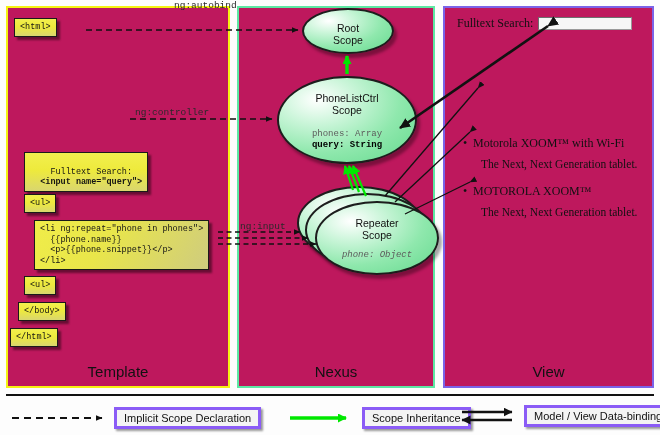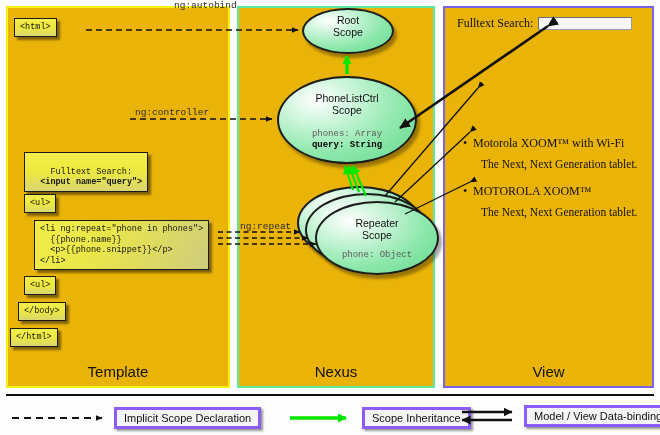"Root" #scope-root { padding-top: 4px -> 12px }
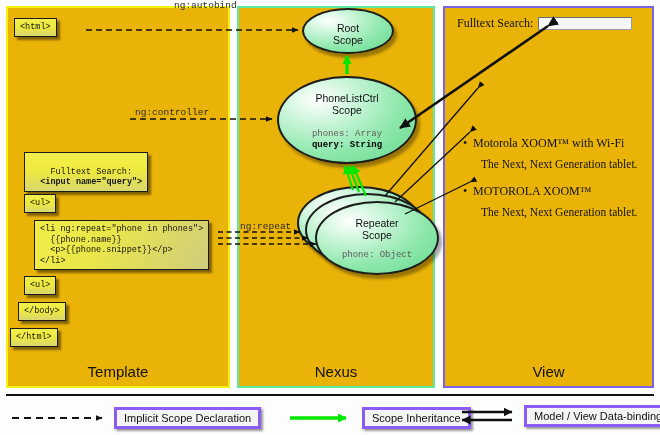"ng:repeat" div.conn-label { text: ng:repeat -> ng:input }
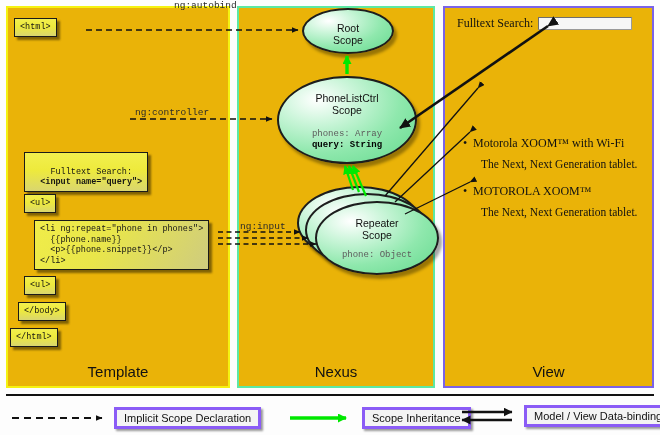"phone: Object" #scope-rep1 .props { font-style: none -> italic }
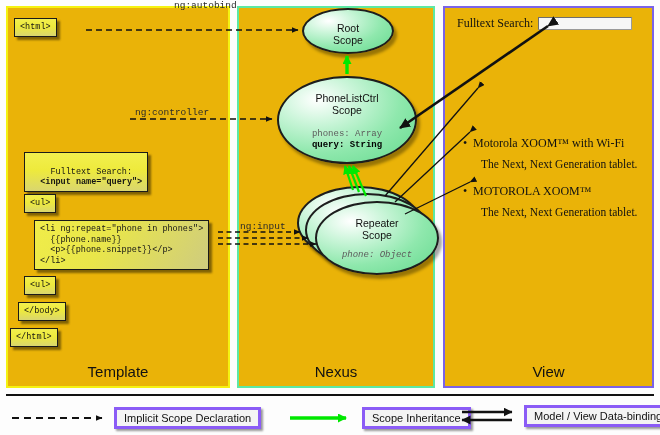"Template" .panel { background: #eab308 -> #be185d }
